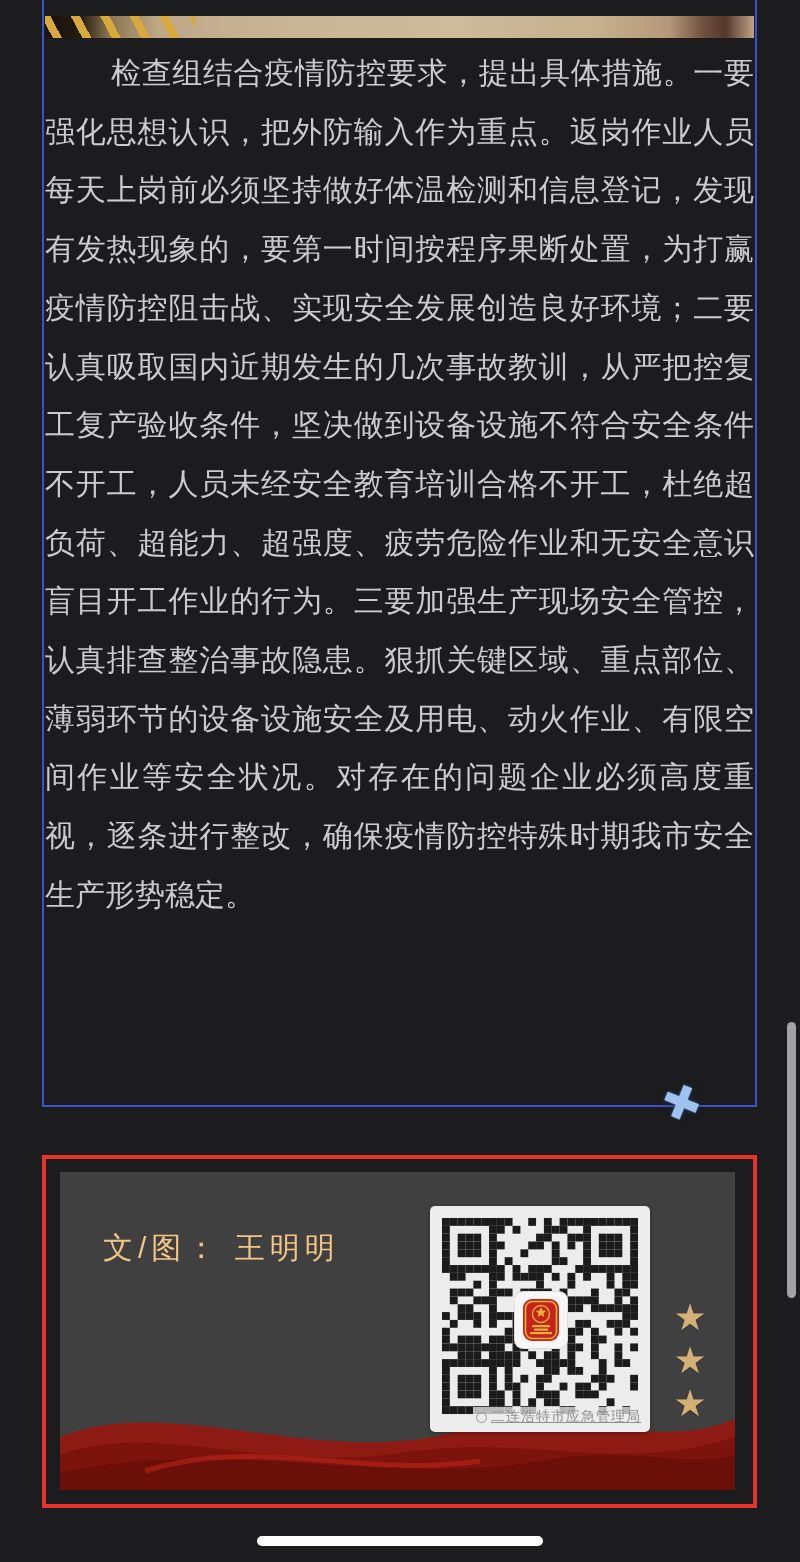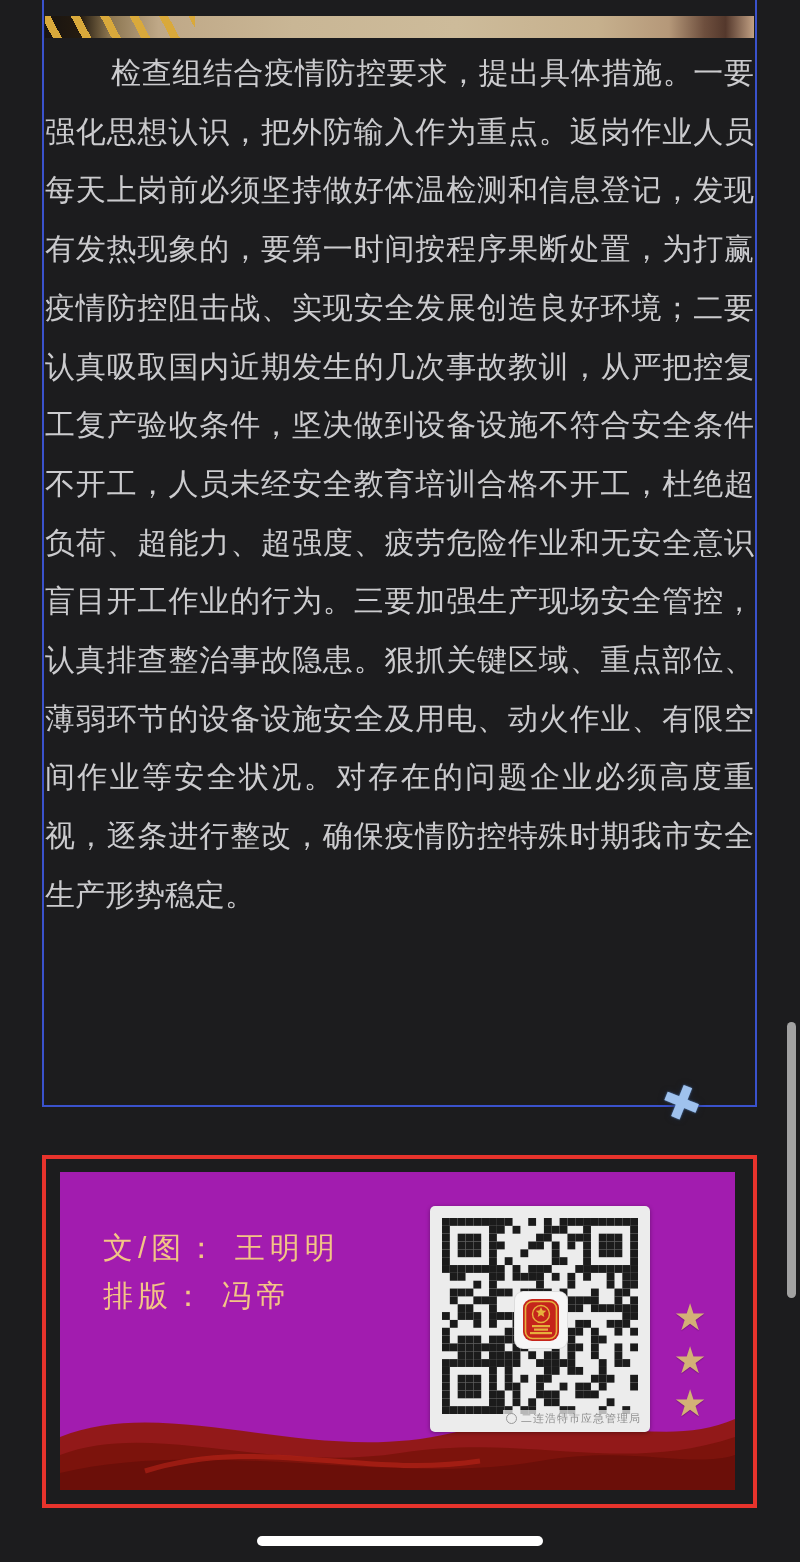"文/图： 王明明" .red-card { background: #a21caf -> #404040 }
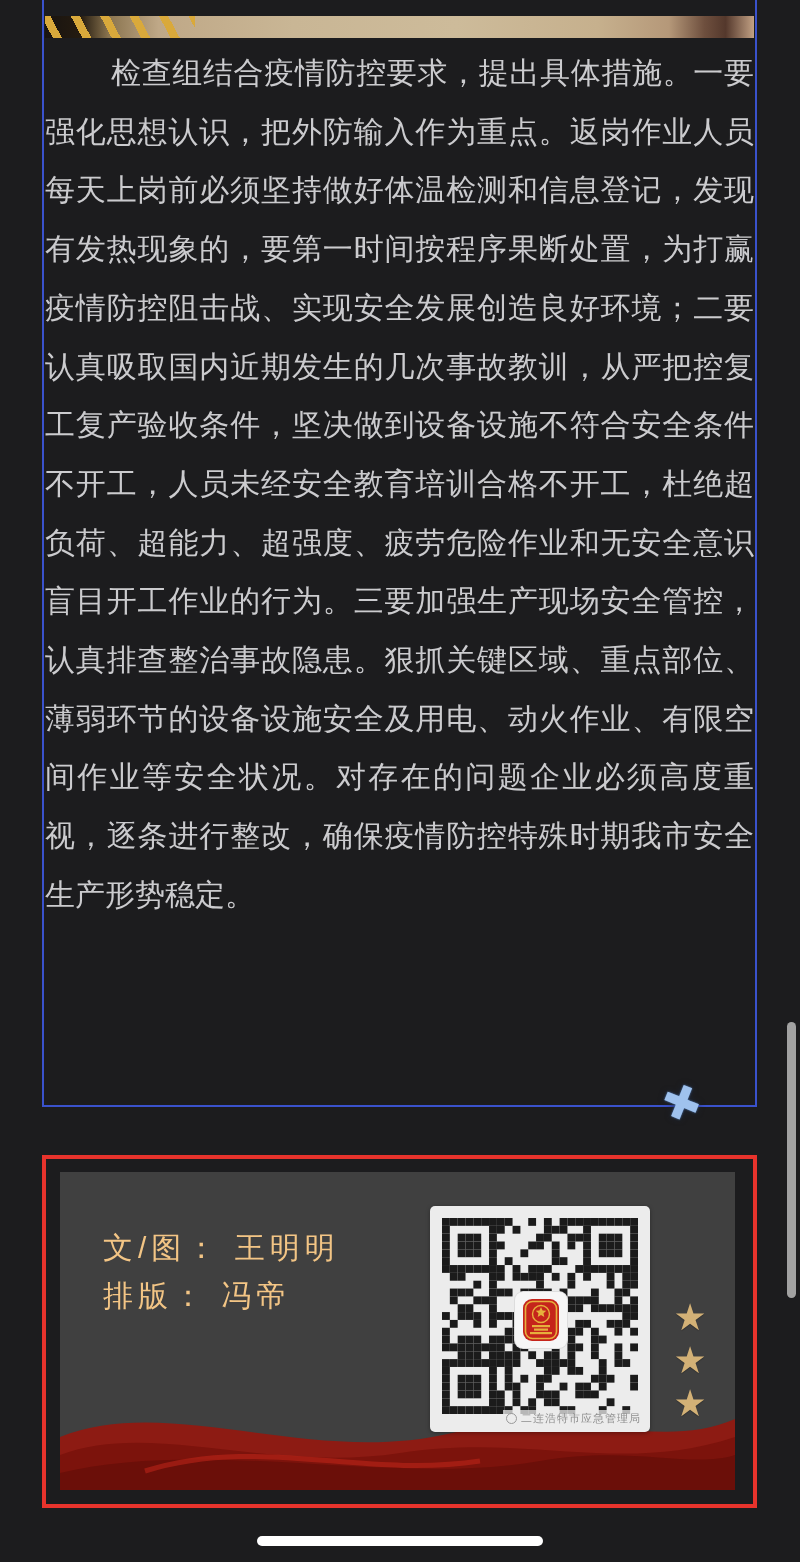"排版： 冯帝" div { html: <div>排版： 冯帝</div> -> none }
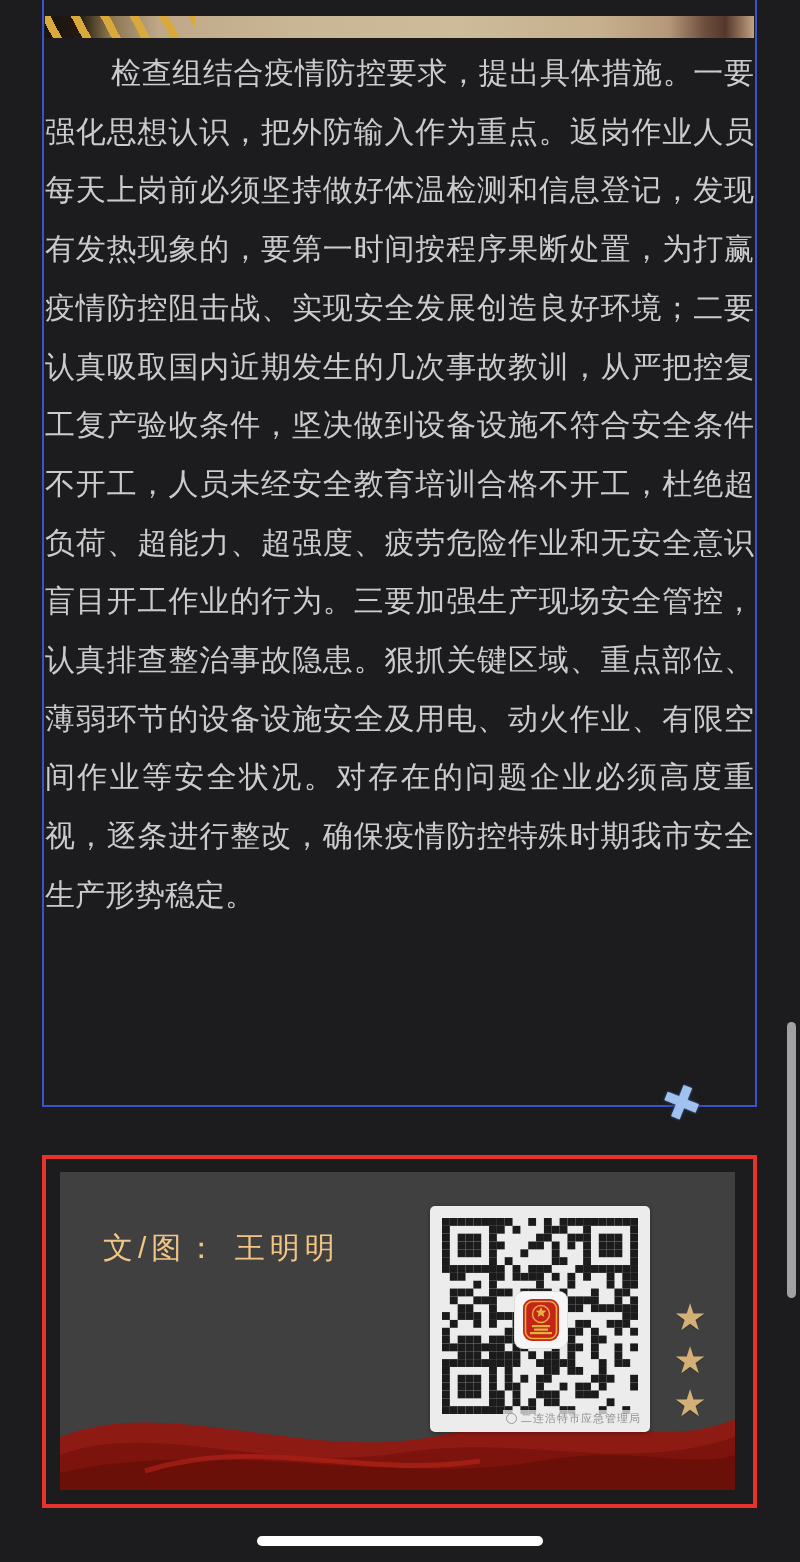"二连浩特市应急管理局" .qr-caption { font-size: 11px -> 14px; text-decoration: none -> underline }
